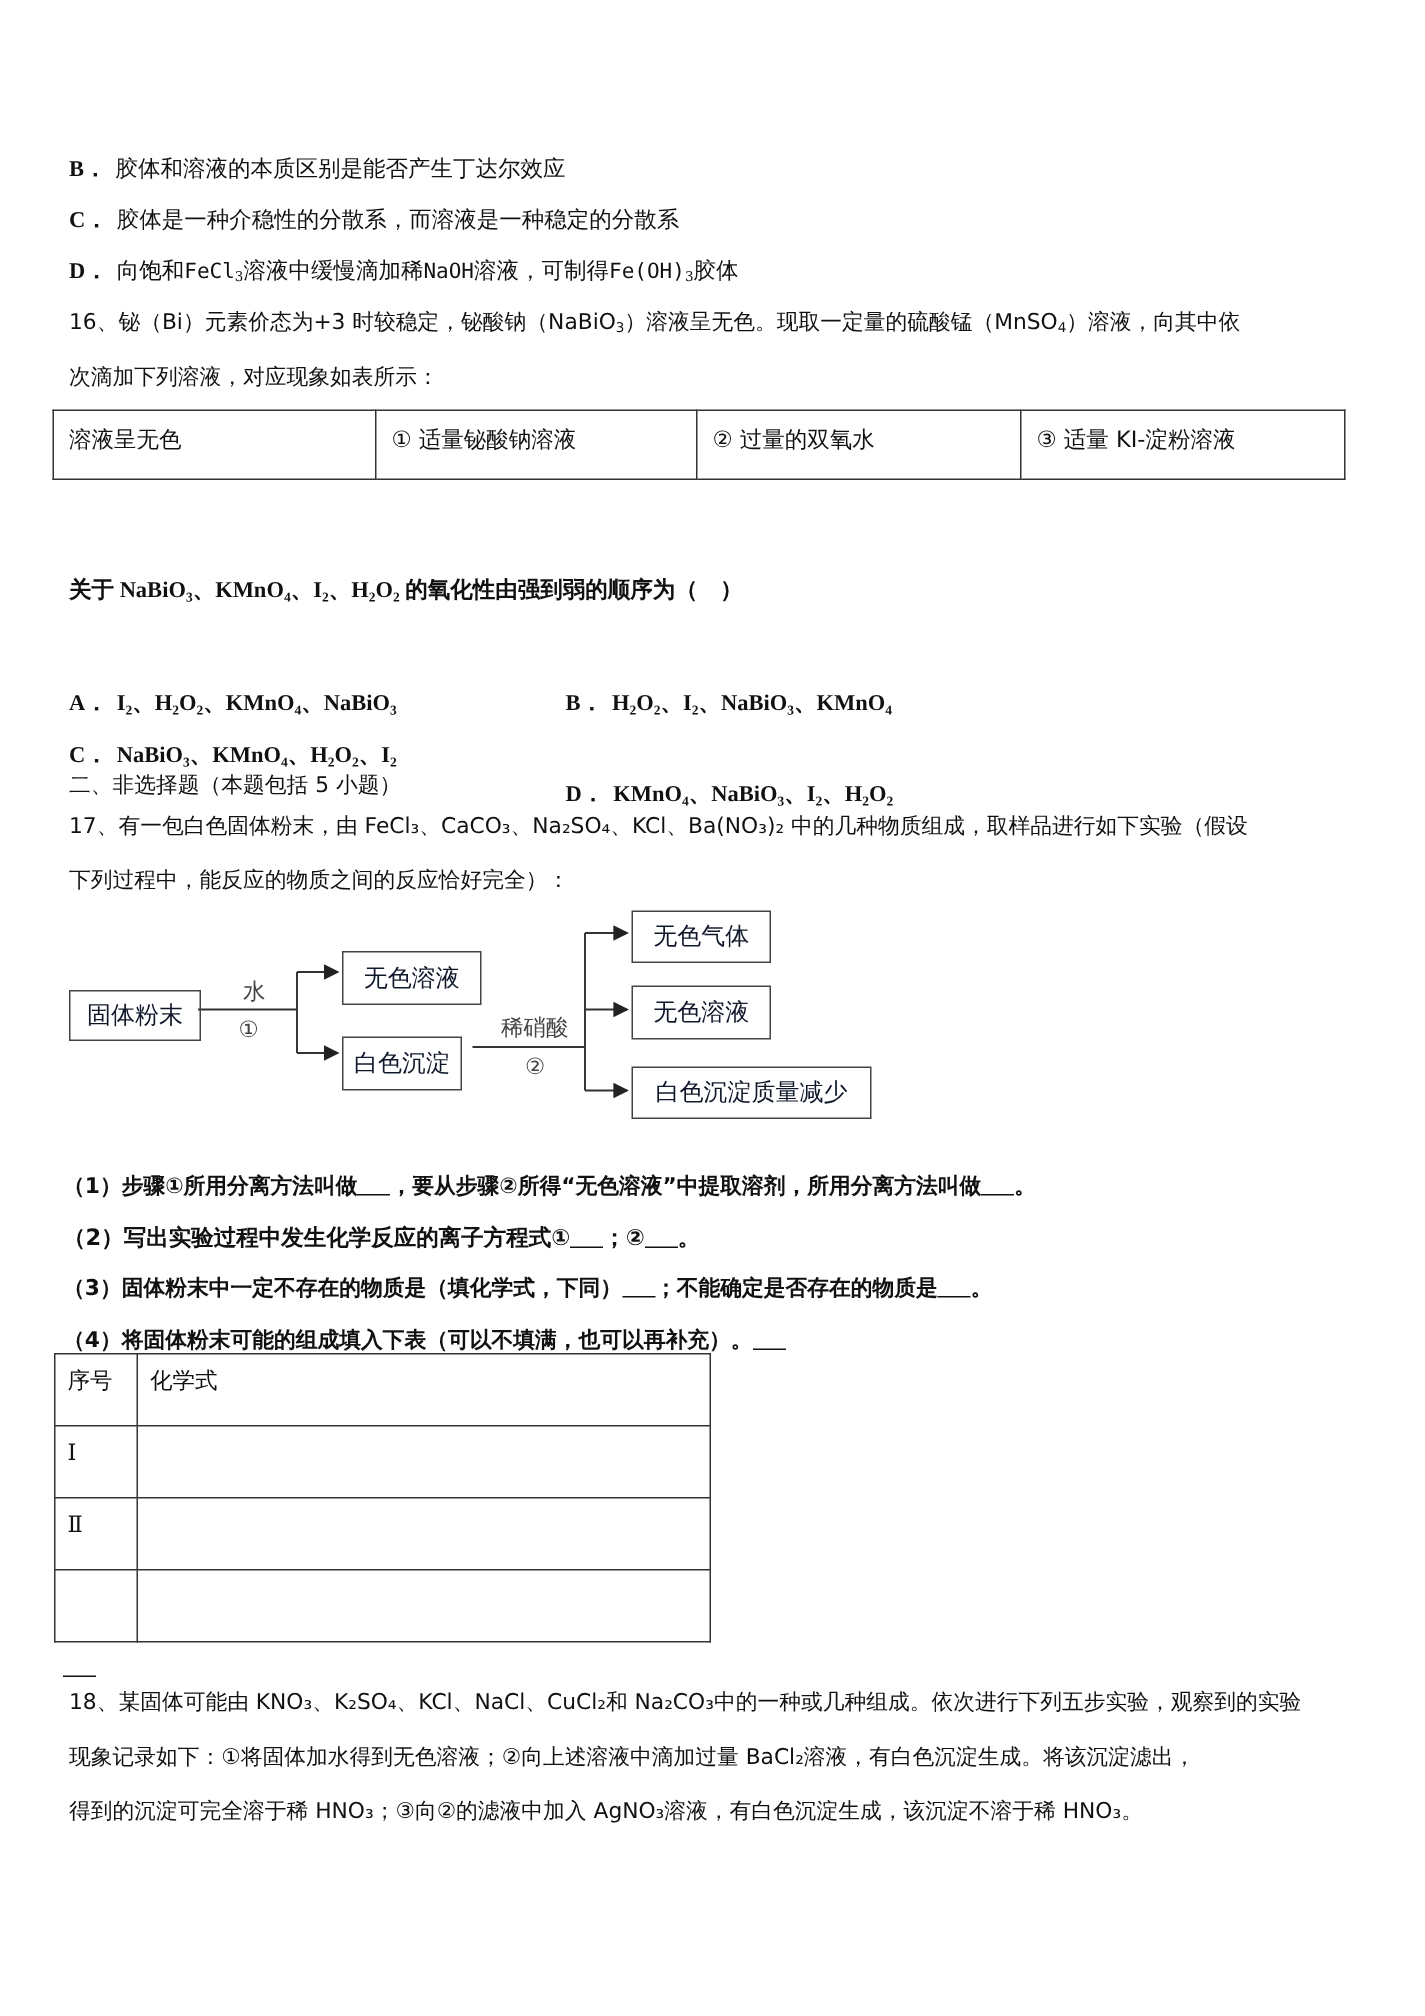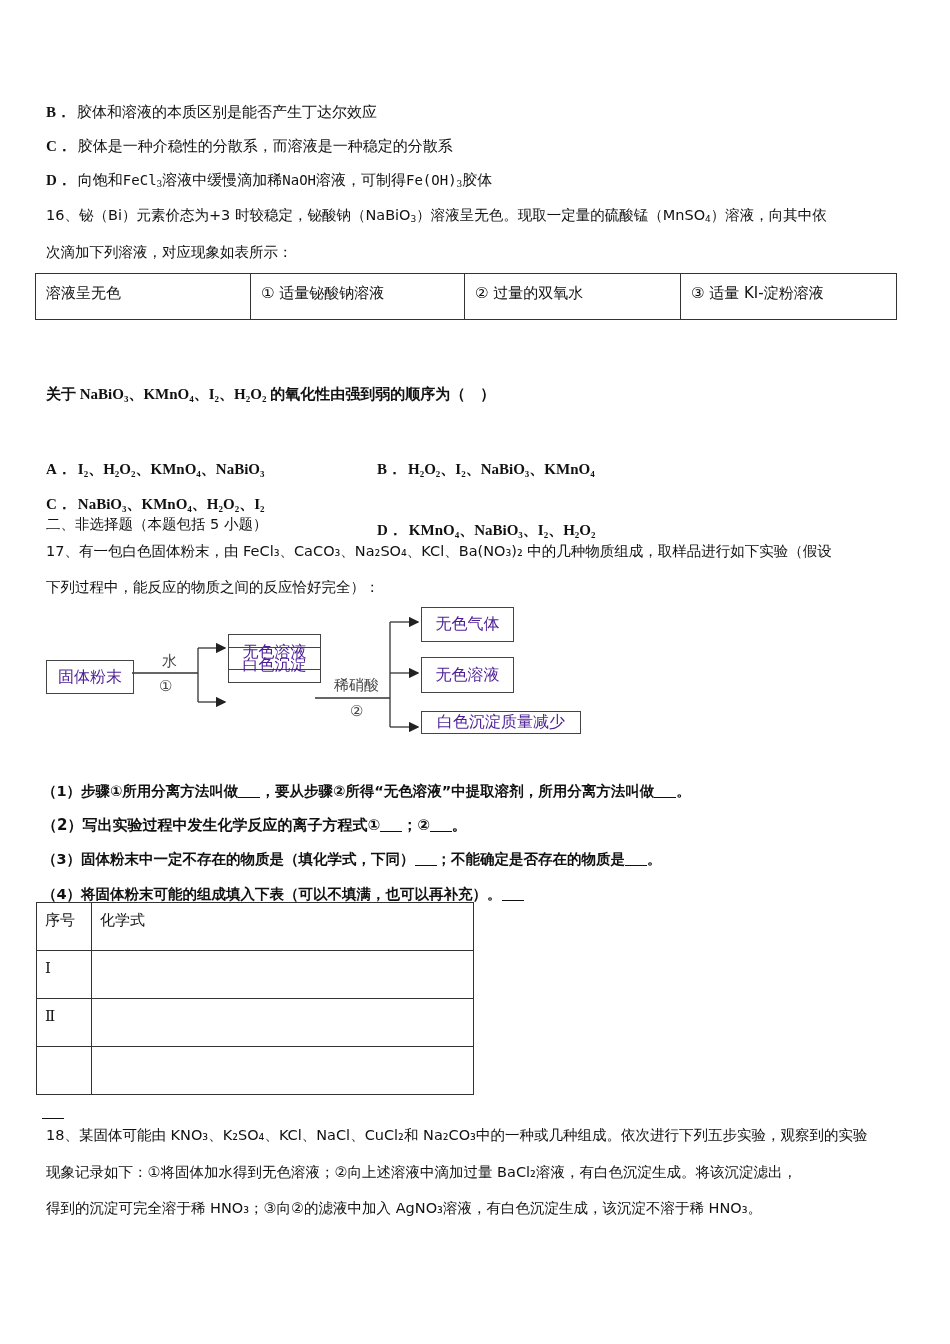"无色气体" .box { color: #4c1d95 -> #0f172a }
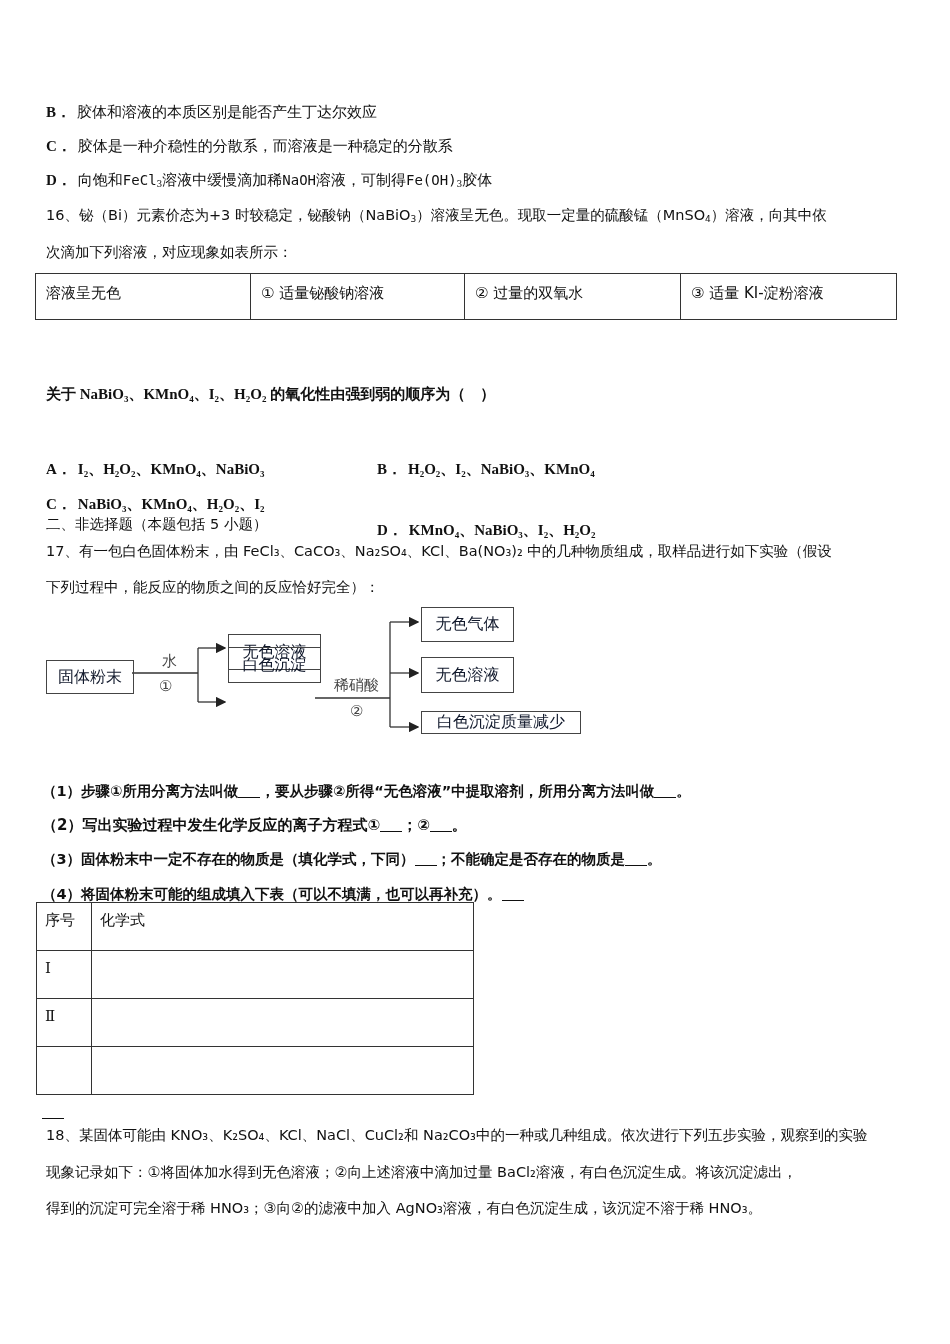"白色沉淀" div.box { top: 647px -> 691px; width: 93px -> 80px }
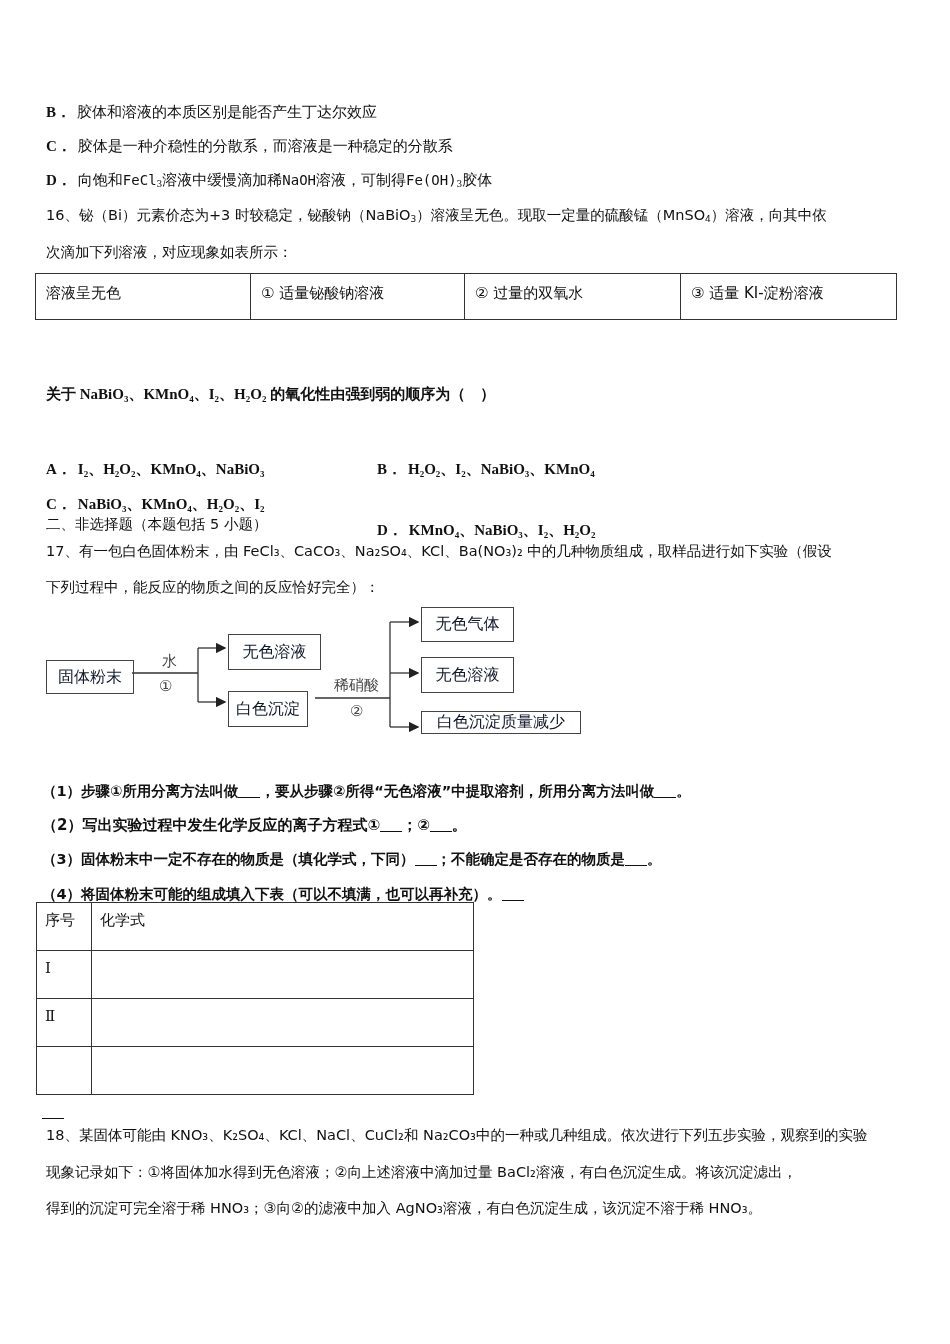"白色沉淀质量减少" div.box { height: 23px -> 35px }
